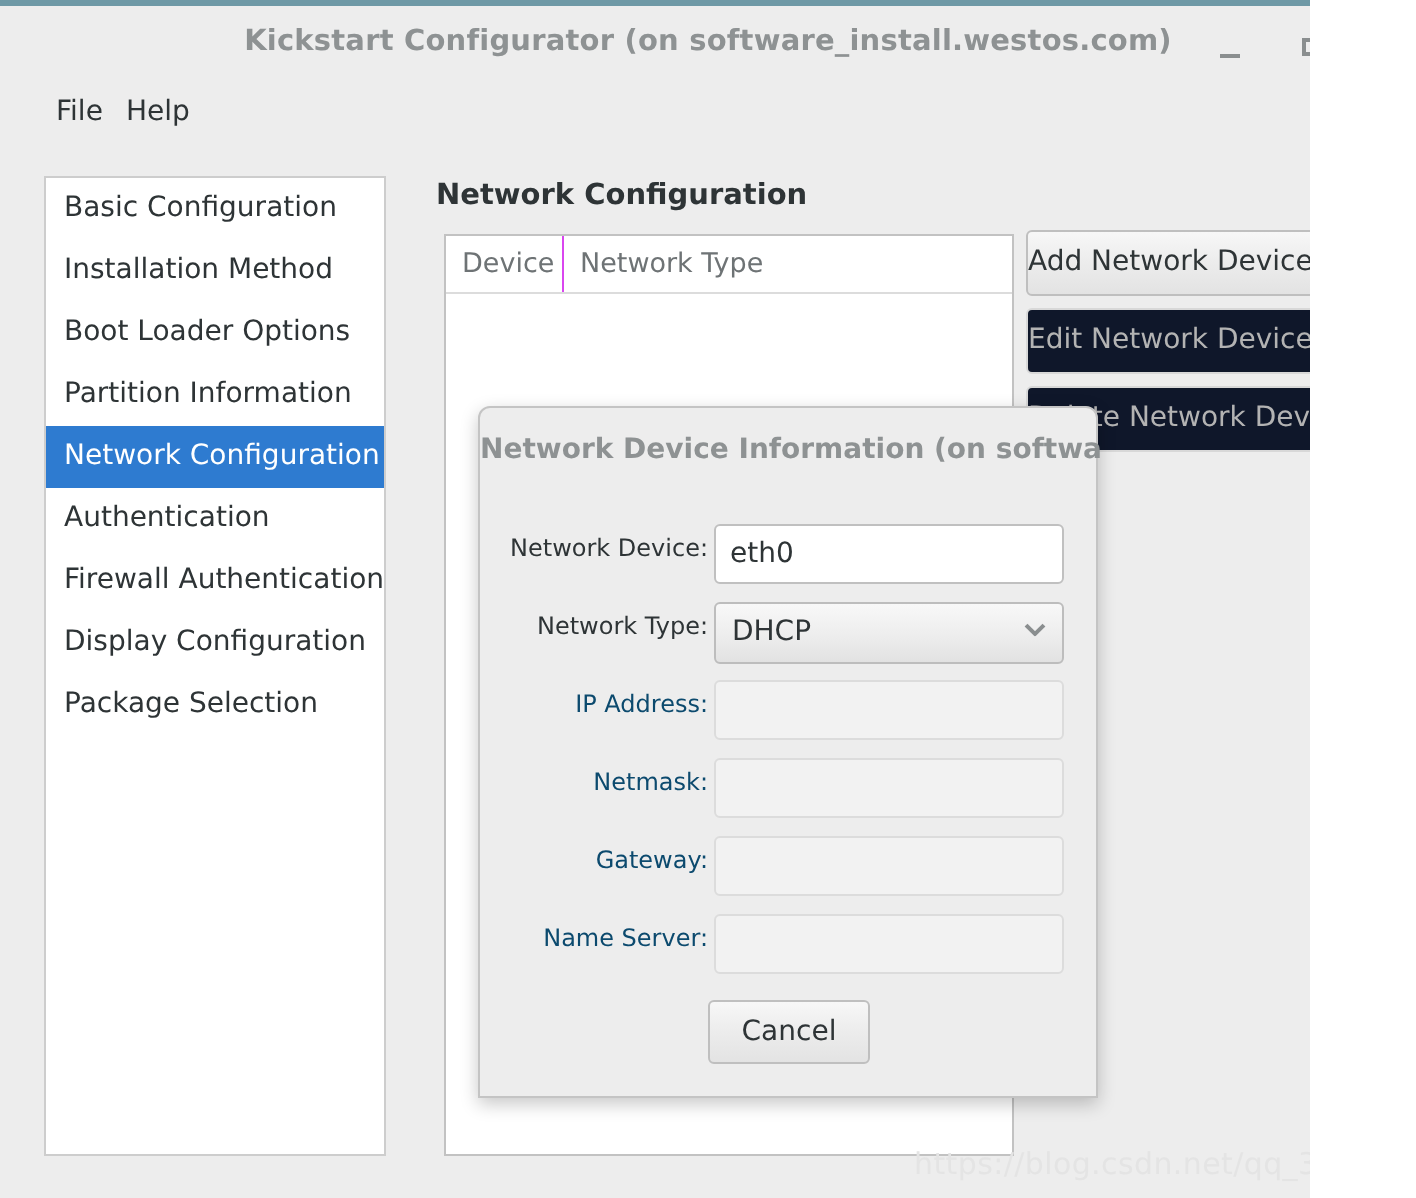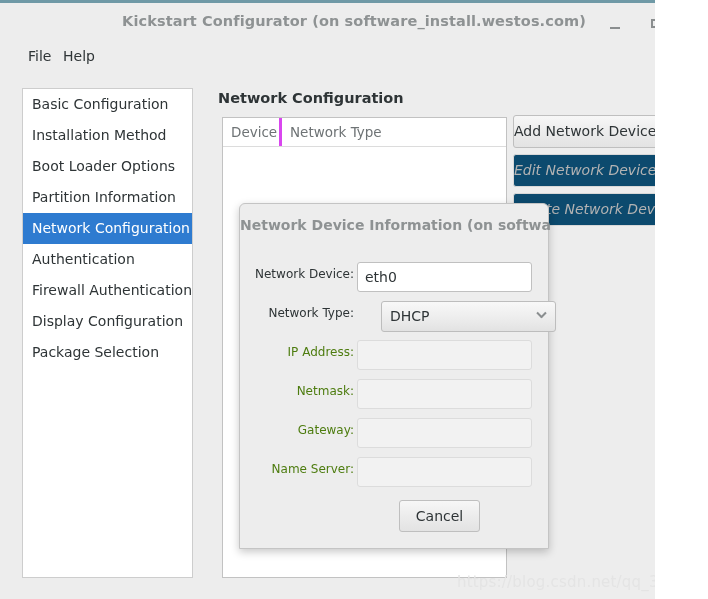"Device" .th-device { border-right: 3px solid #d946ef -> 1px solid #d946ef }
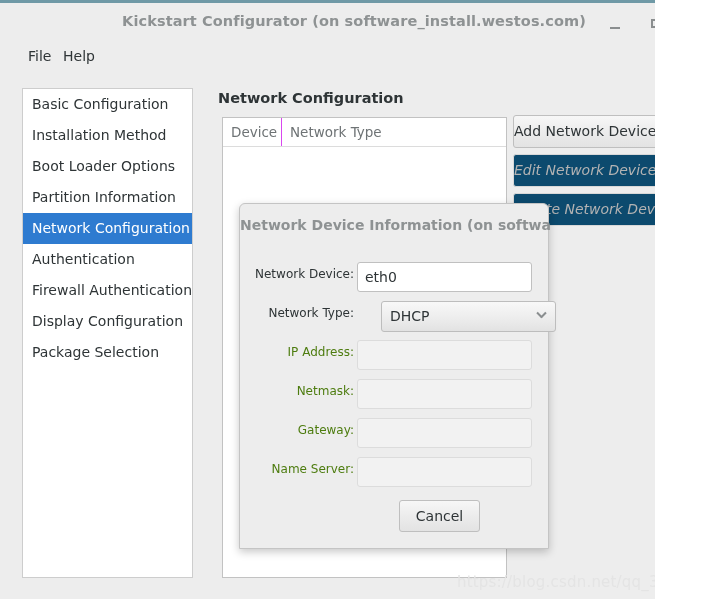"Edit Network Device" .btn.disabled { background: #0c4a6e -> #0f172a; font-style: italic -> none }
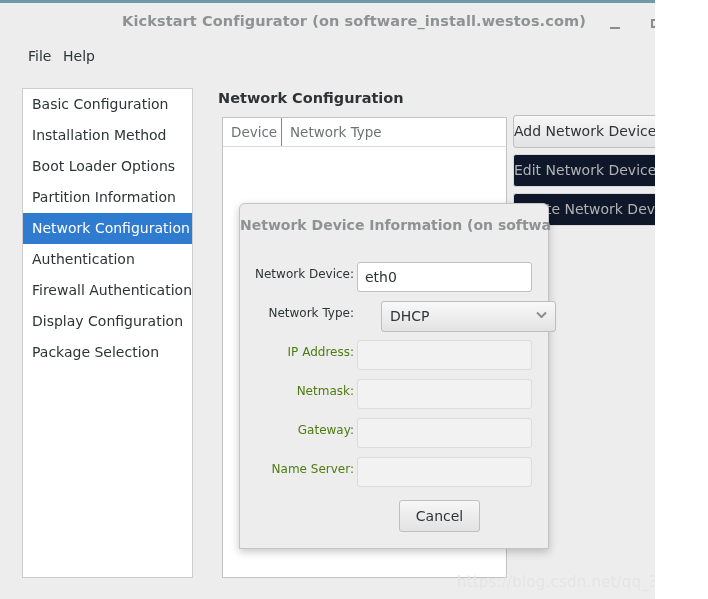"DHCP" .select-field { margin-left: 24px -> none }
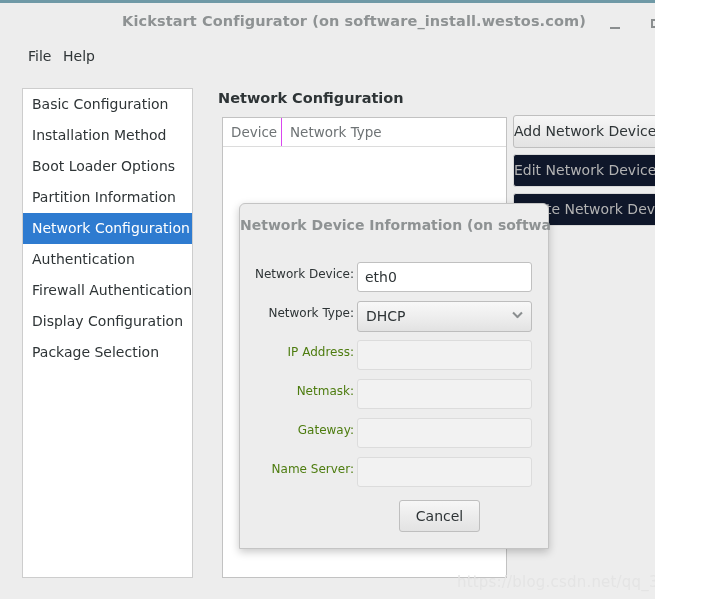"IP Address:" .form-label.disabled { color: #4d7c0f -> #0c4a6e }
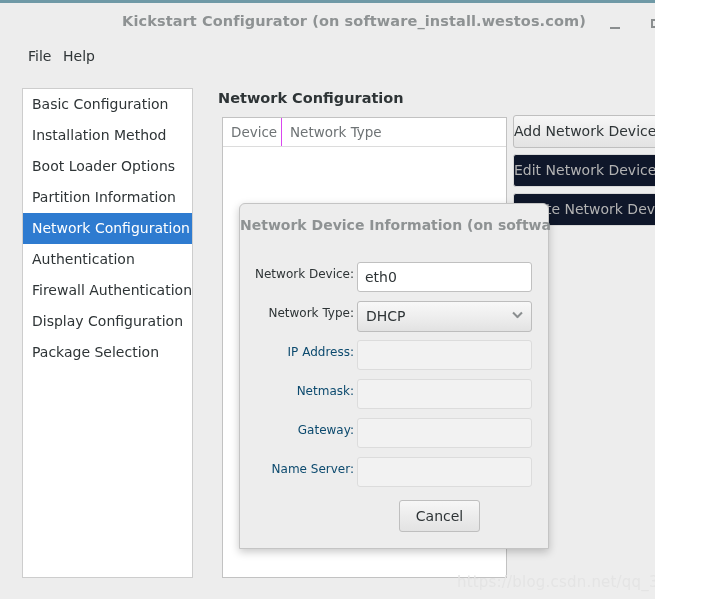"Cancel" .dlg-cancel { margin-left: 45px -> none }
